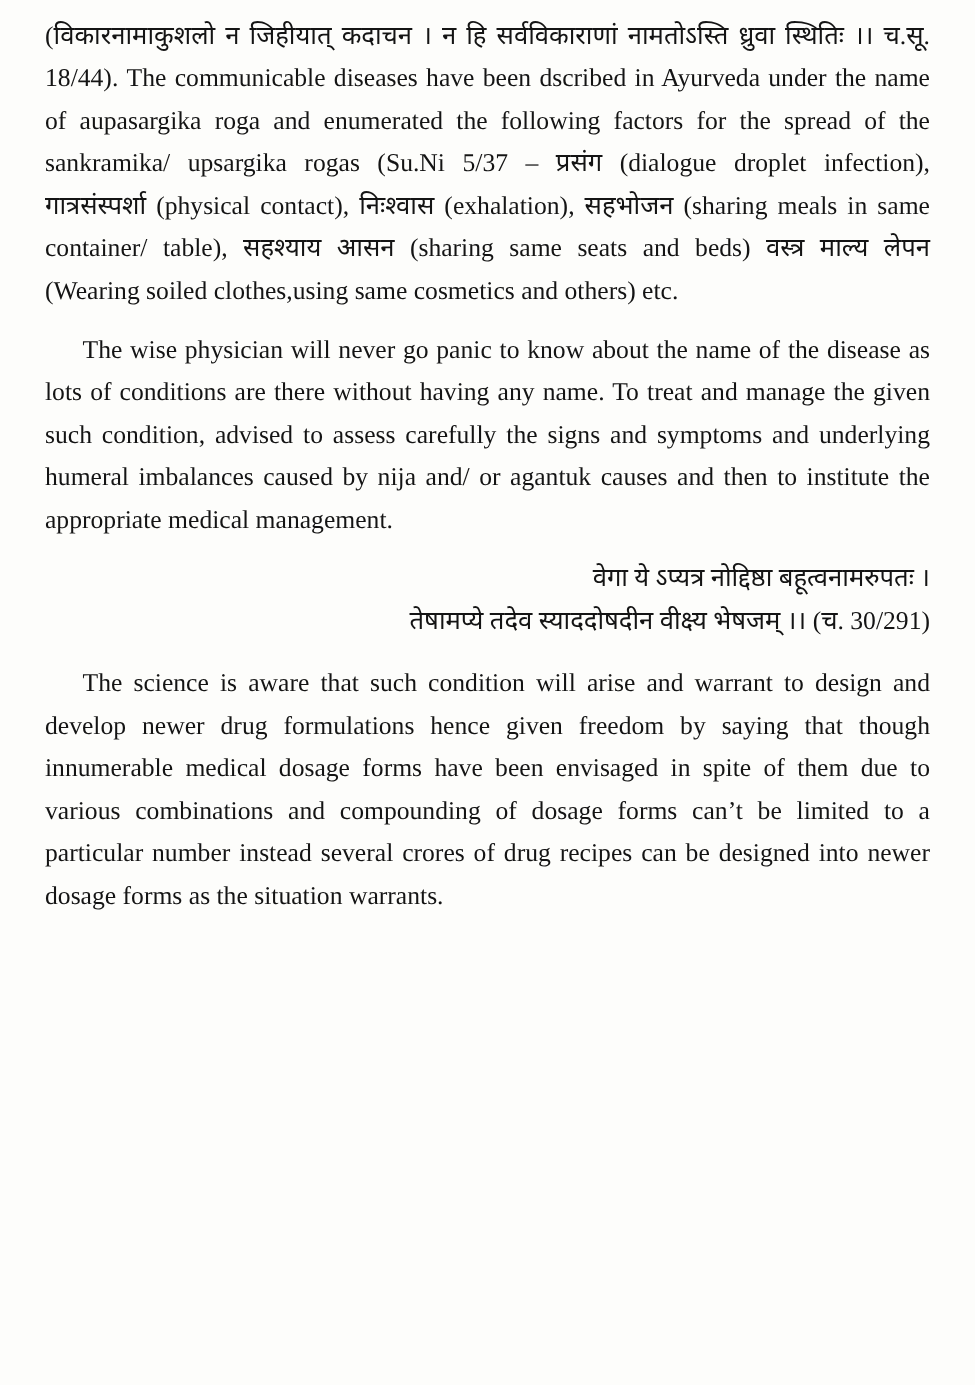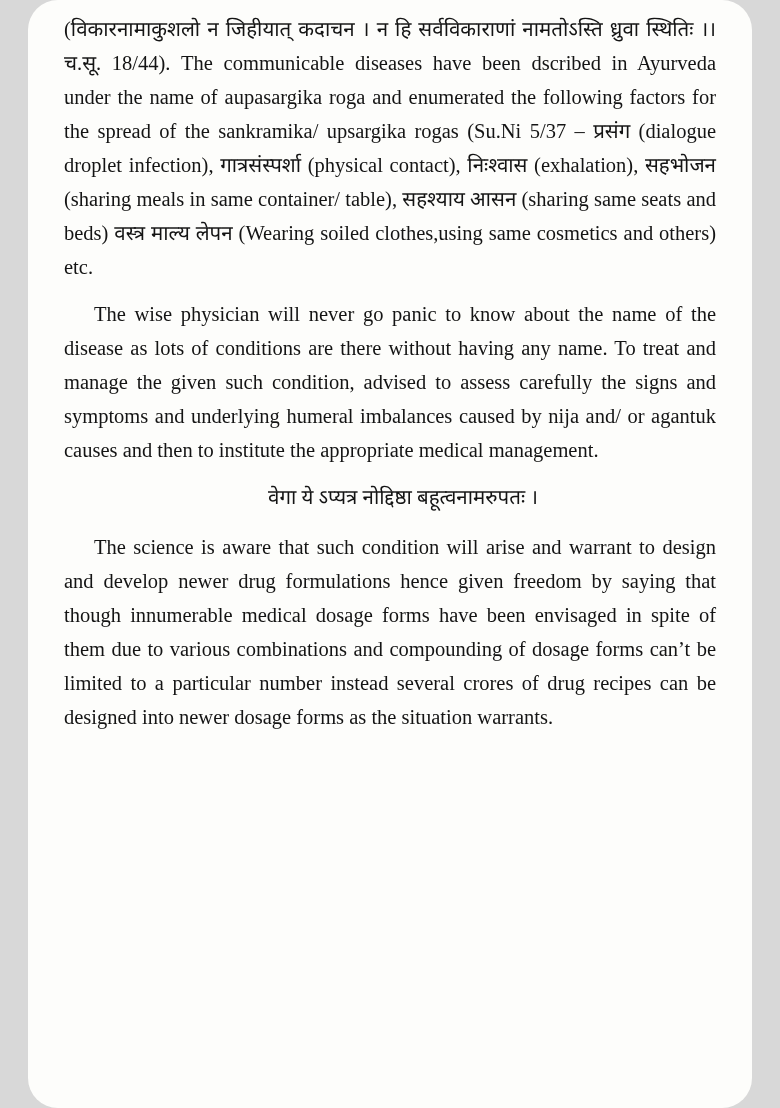"(विकारनामाकुशलो न जिहीयात् कदाचन ।" .page { border-radius: 30px -> none; width: 724px -> 780px }
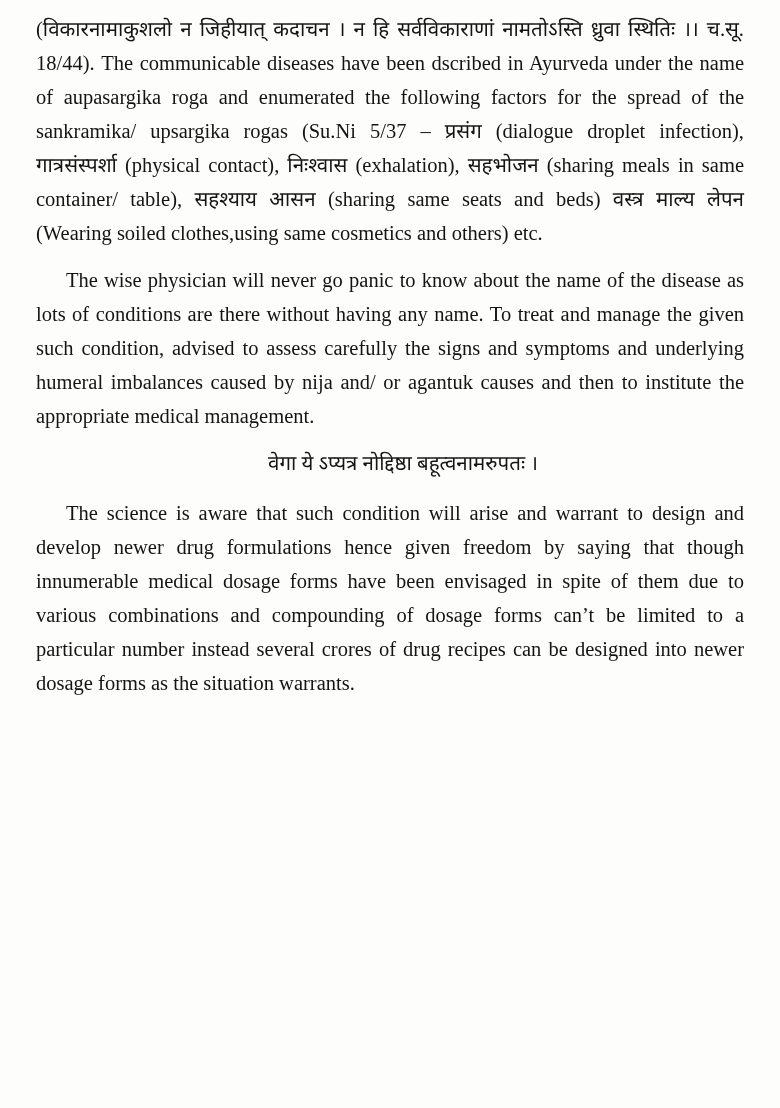"वेगा ये ऽप्यत्र नोद्दिष्ठा" .verse { text-align: center -> right }
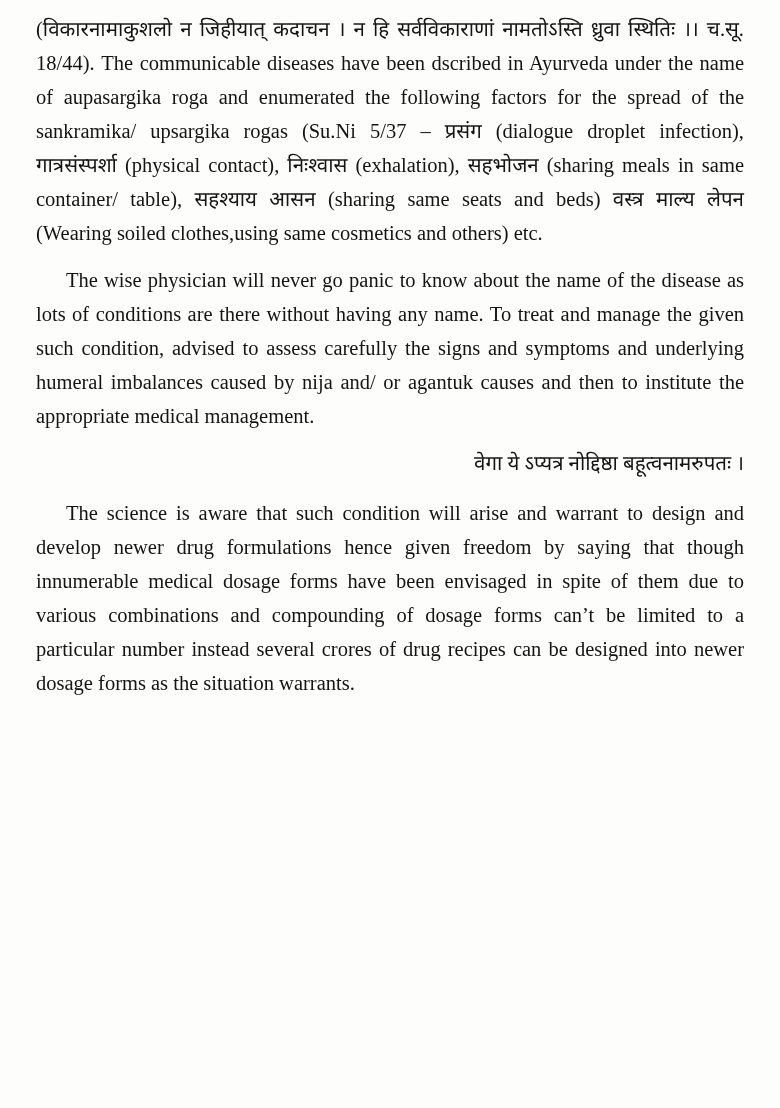"तेषामप्ये तदेव स्याददोषदीन वीक्ष्य" div.verse-line { html: none -> <div>तेषामप्ये तदेव स्याददोषदीन वीक्ष्य भेषजम् ।। (च. 30/291)</div> }
